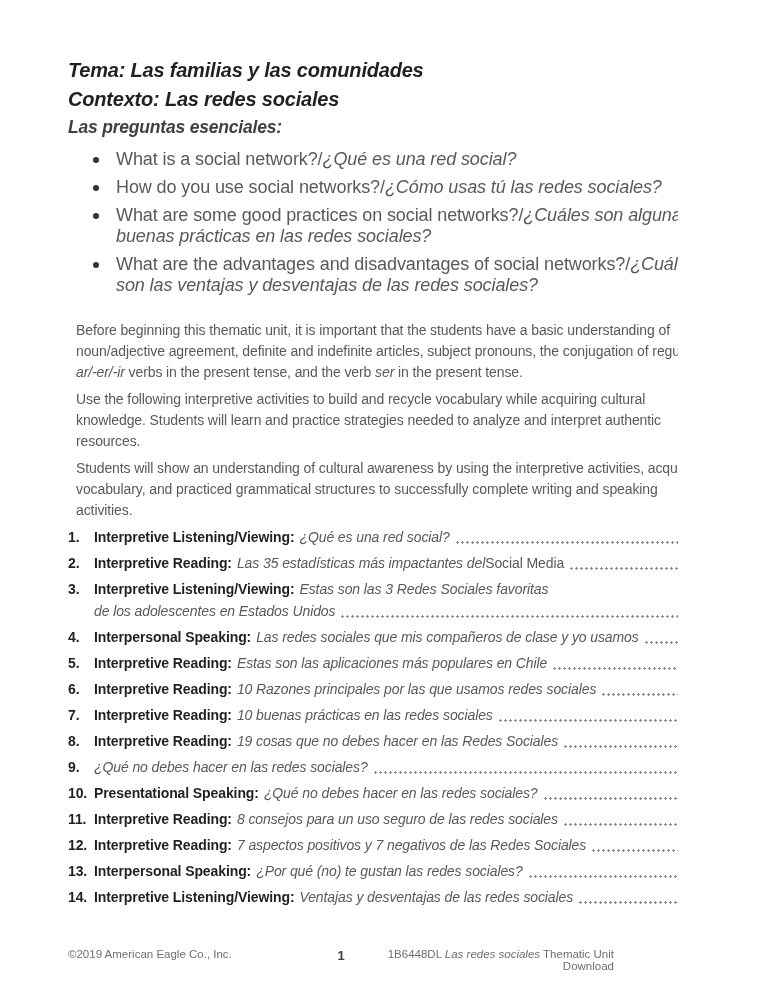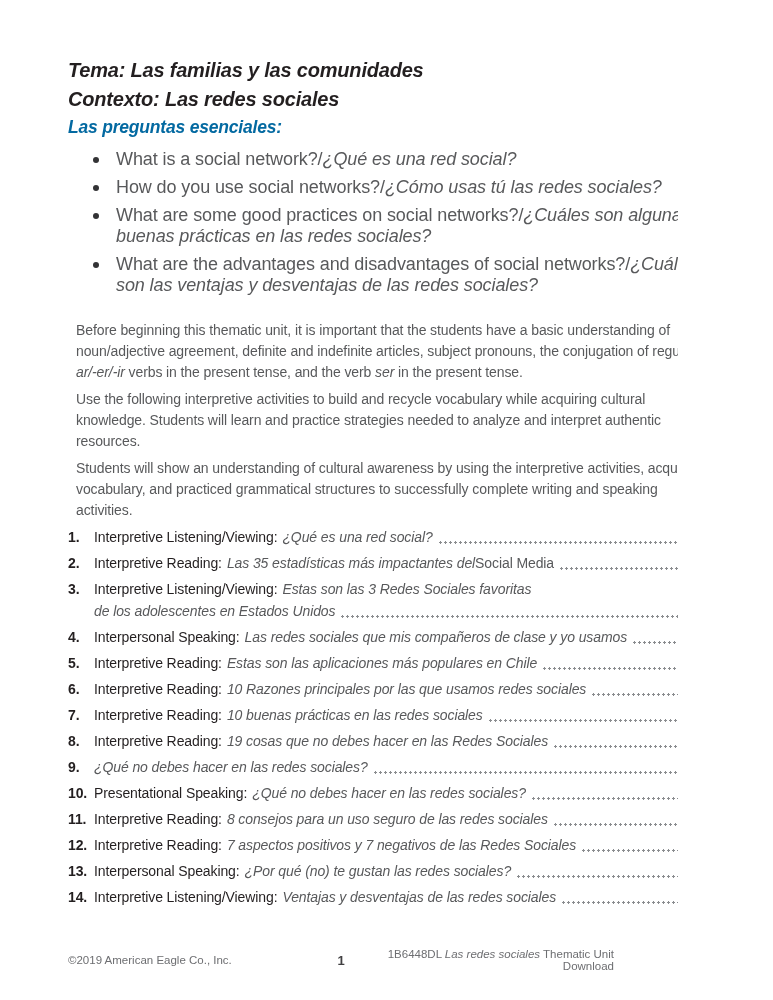"Las preguntas esenciales:" .h-preguntas { color: #0369a1 -> #404040 }
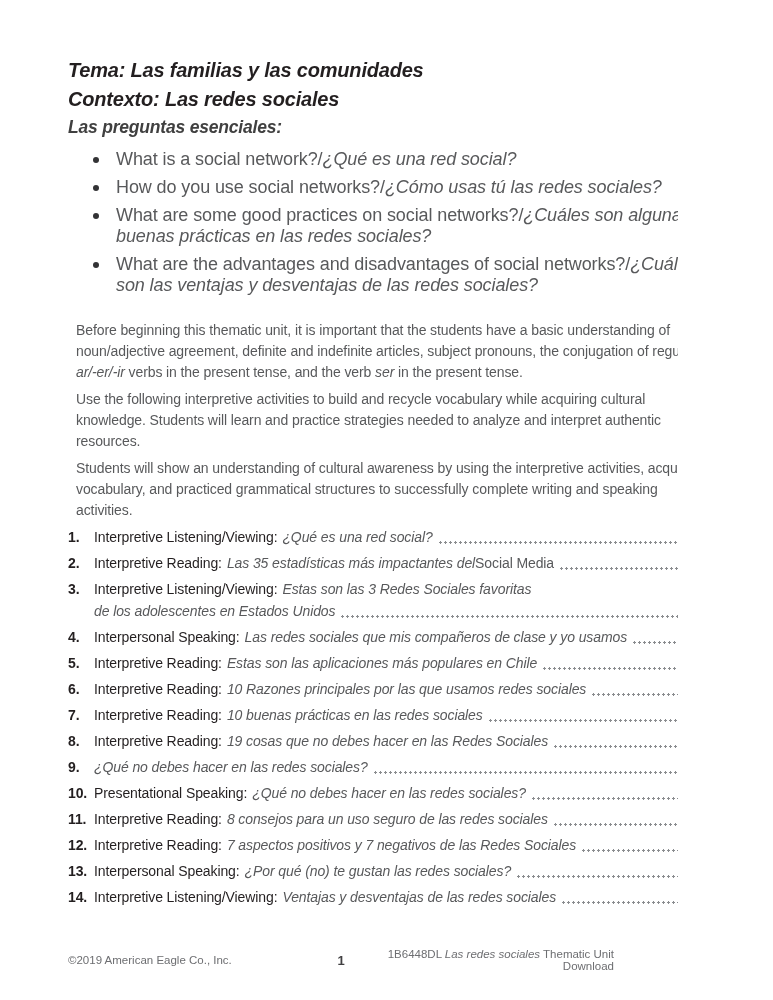"Interpretive Listening/Viewing:" .toc-label { font-weight: normal -> bold }
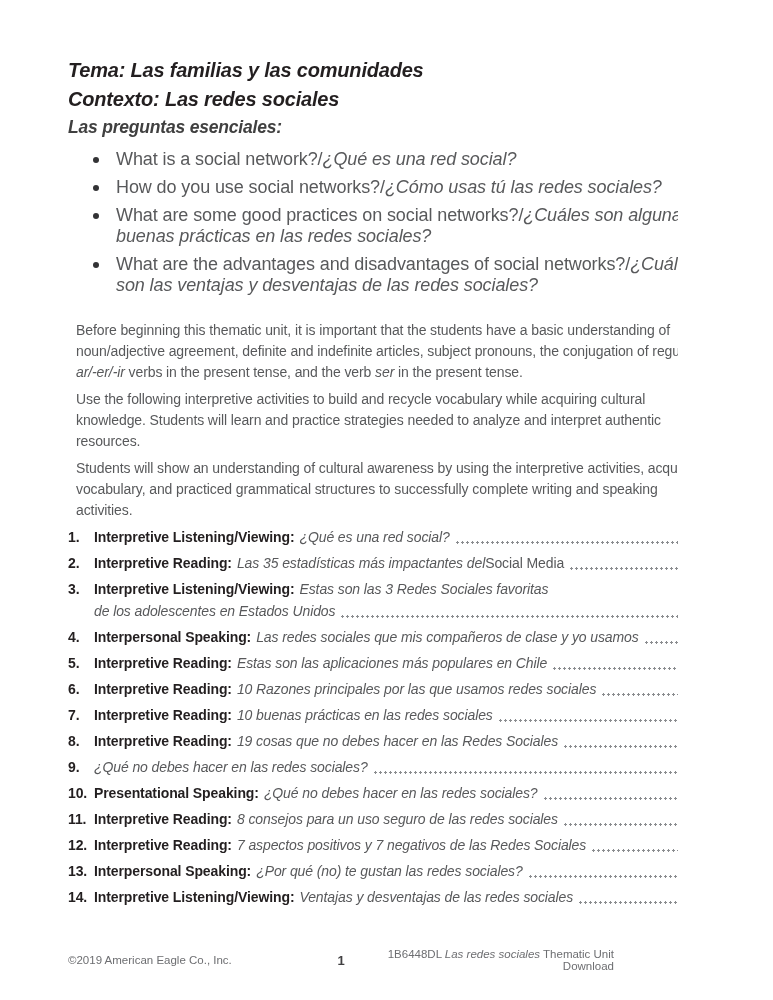"©2019 American Eagle Co., Inc." .footer { align-items: center -> flex-start }
